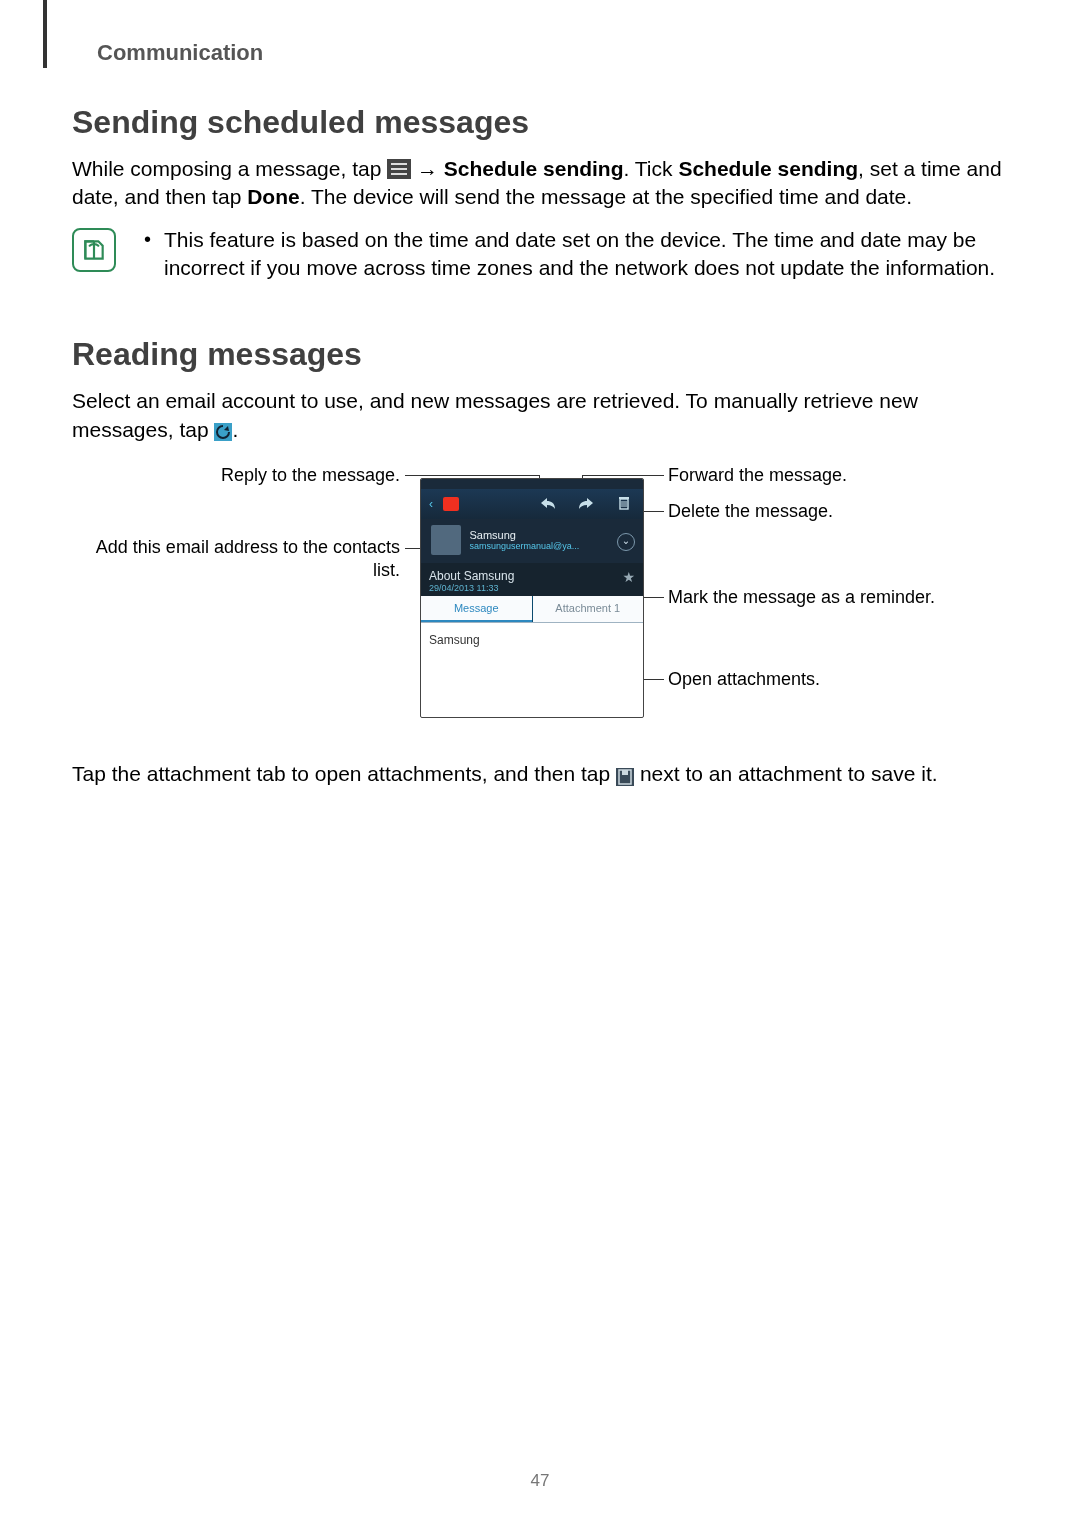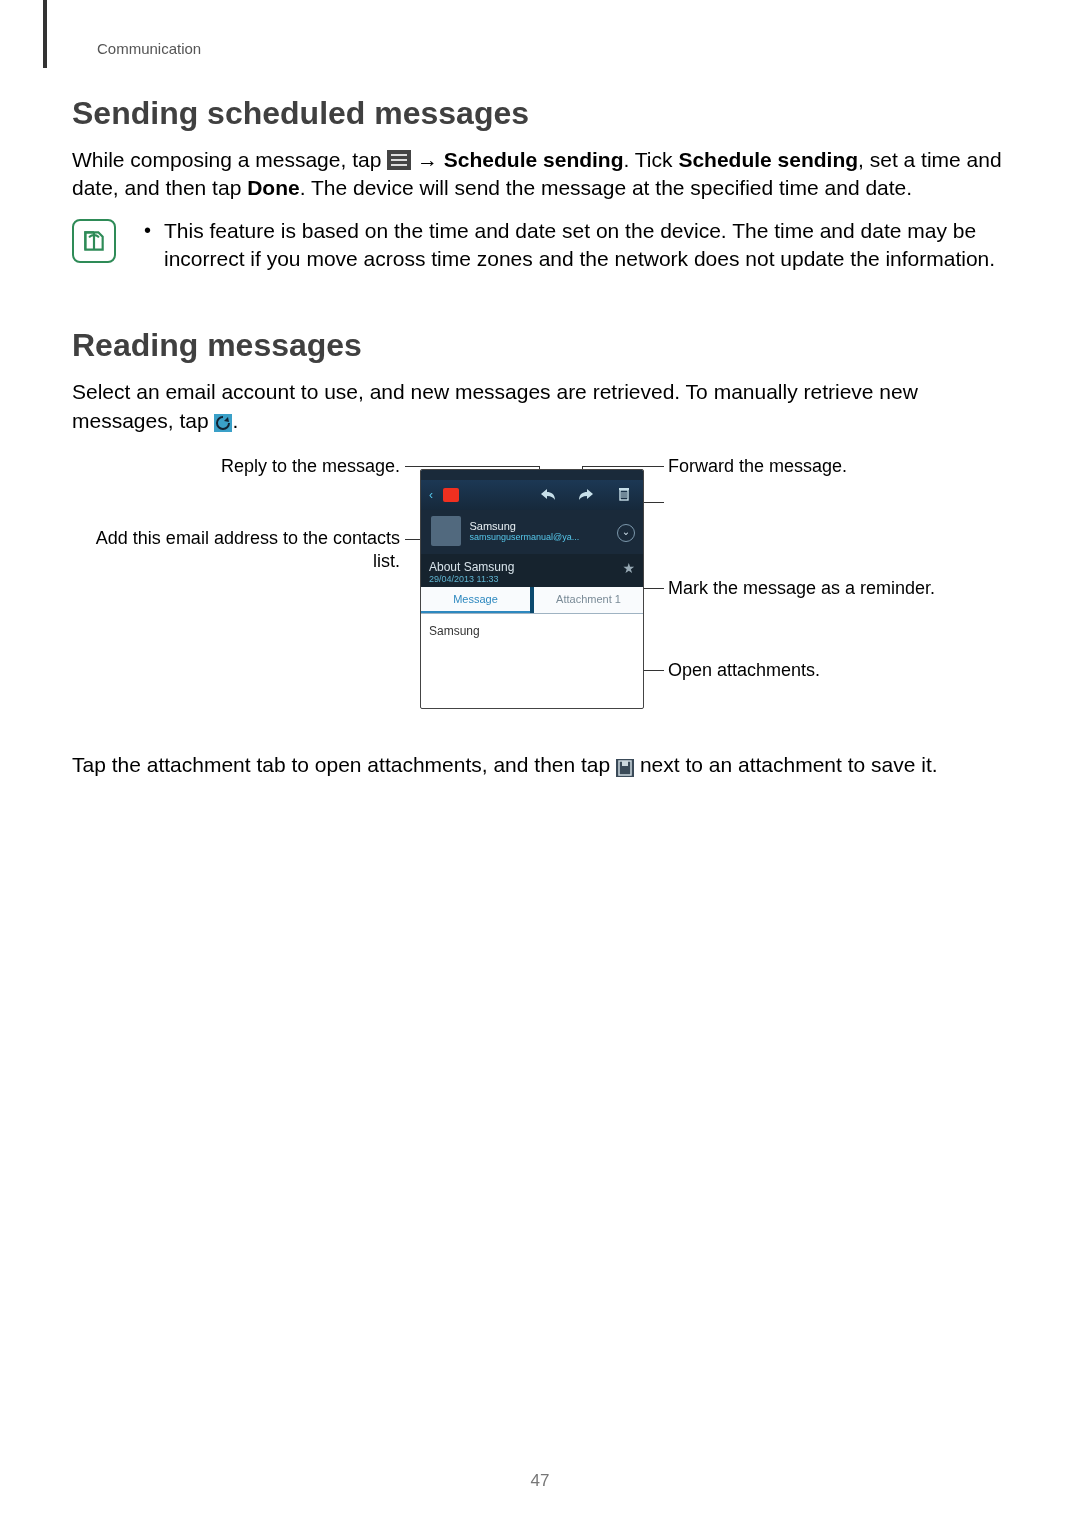"Communication" .section-header { font-size: 15px -> 22px; font-weight: 400 -> 700 }
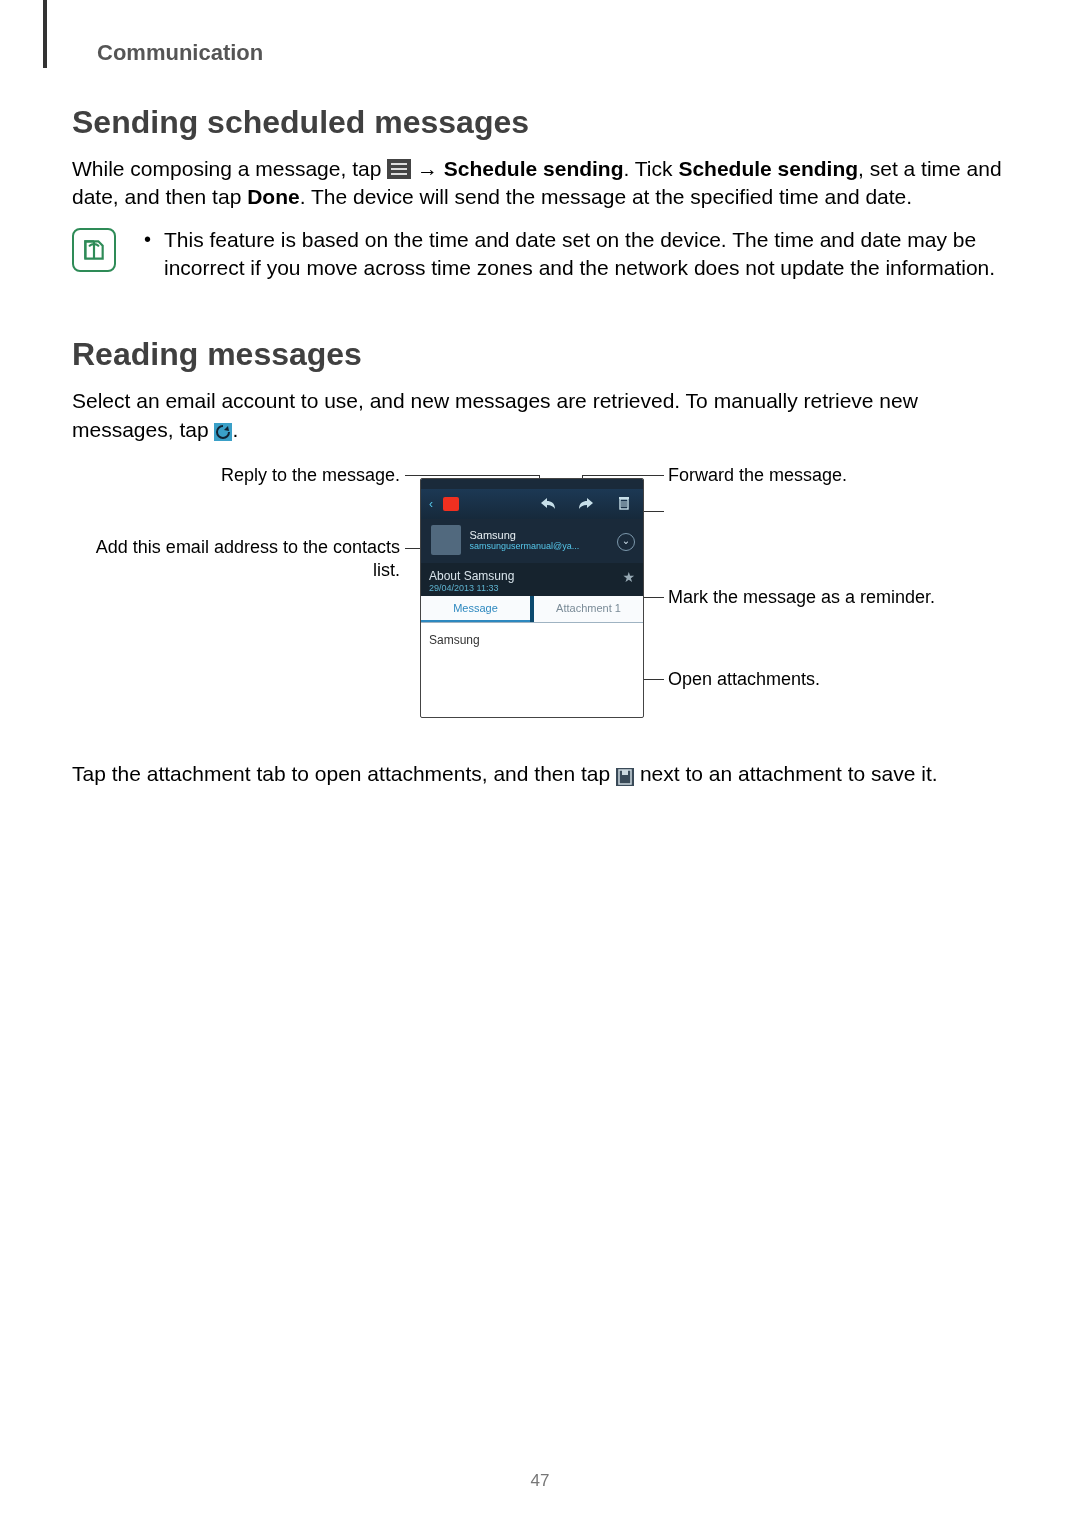"Delete the message." div.callout { html: none -> <div>Delete the message.</div> }
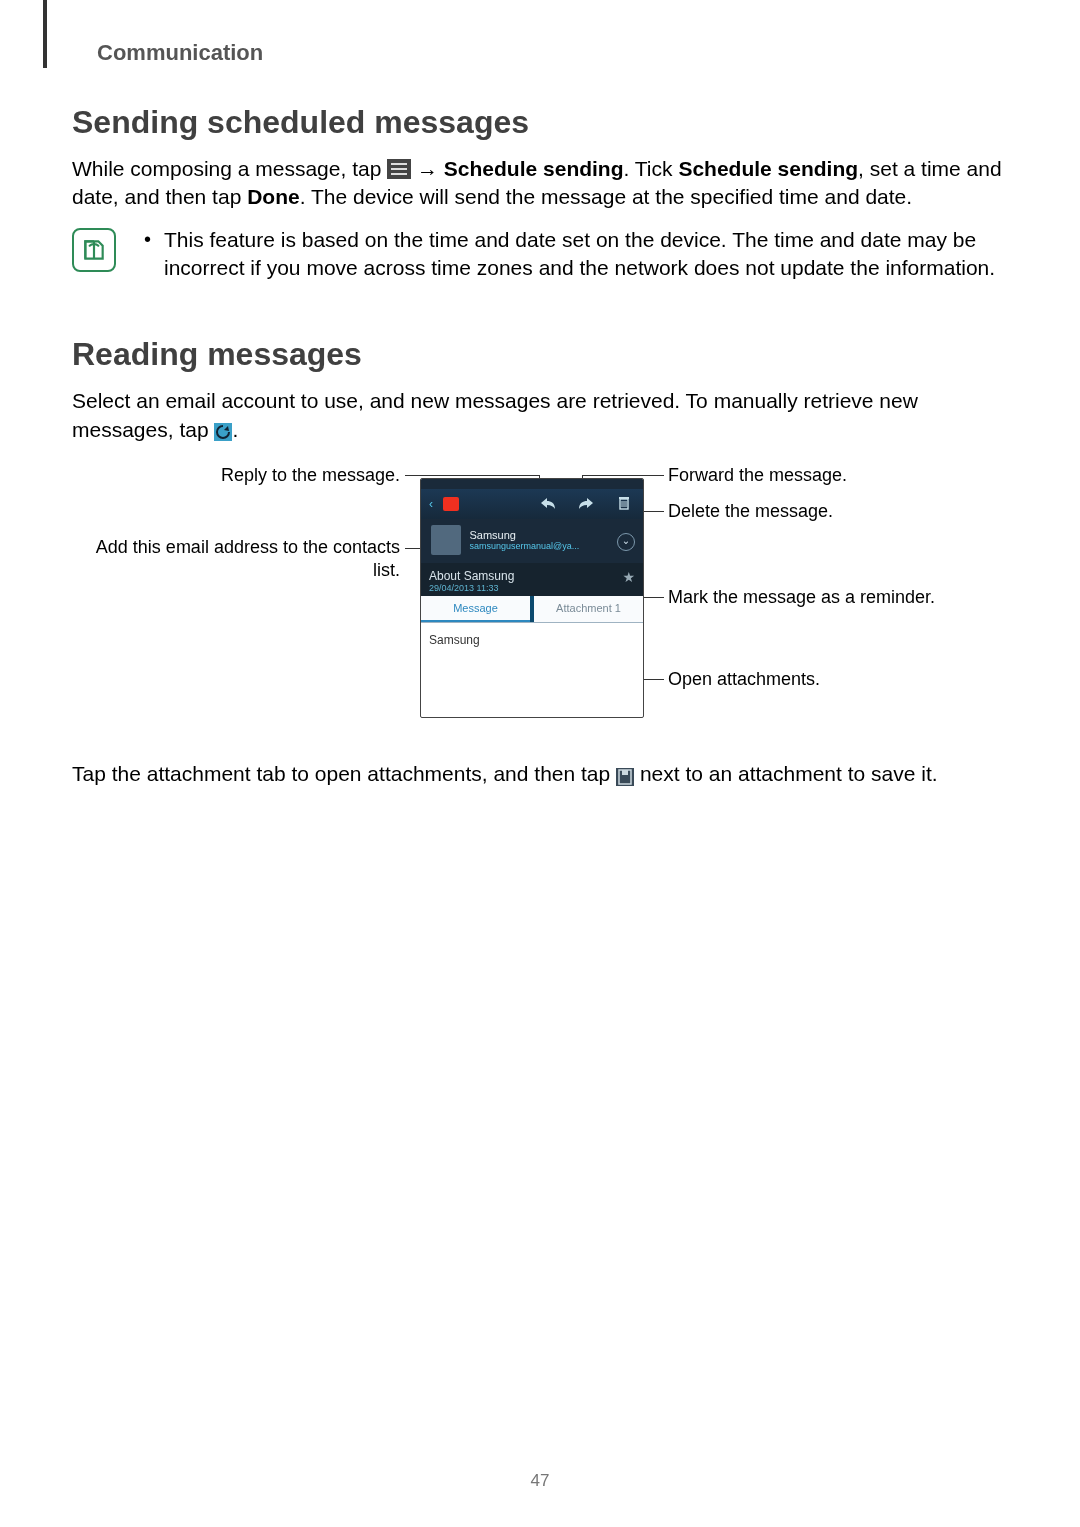"Attachment 1" .tab + .tab { border-left: 4px solid #0c4a6e -> 1px solid #0c4a6e }
